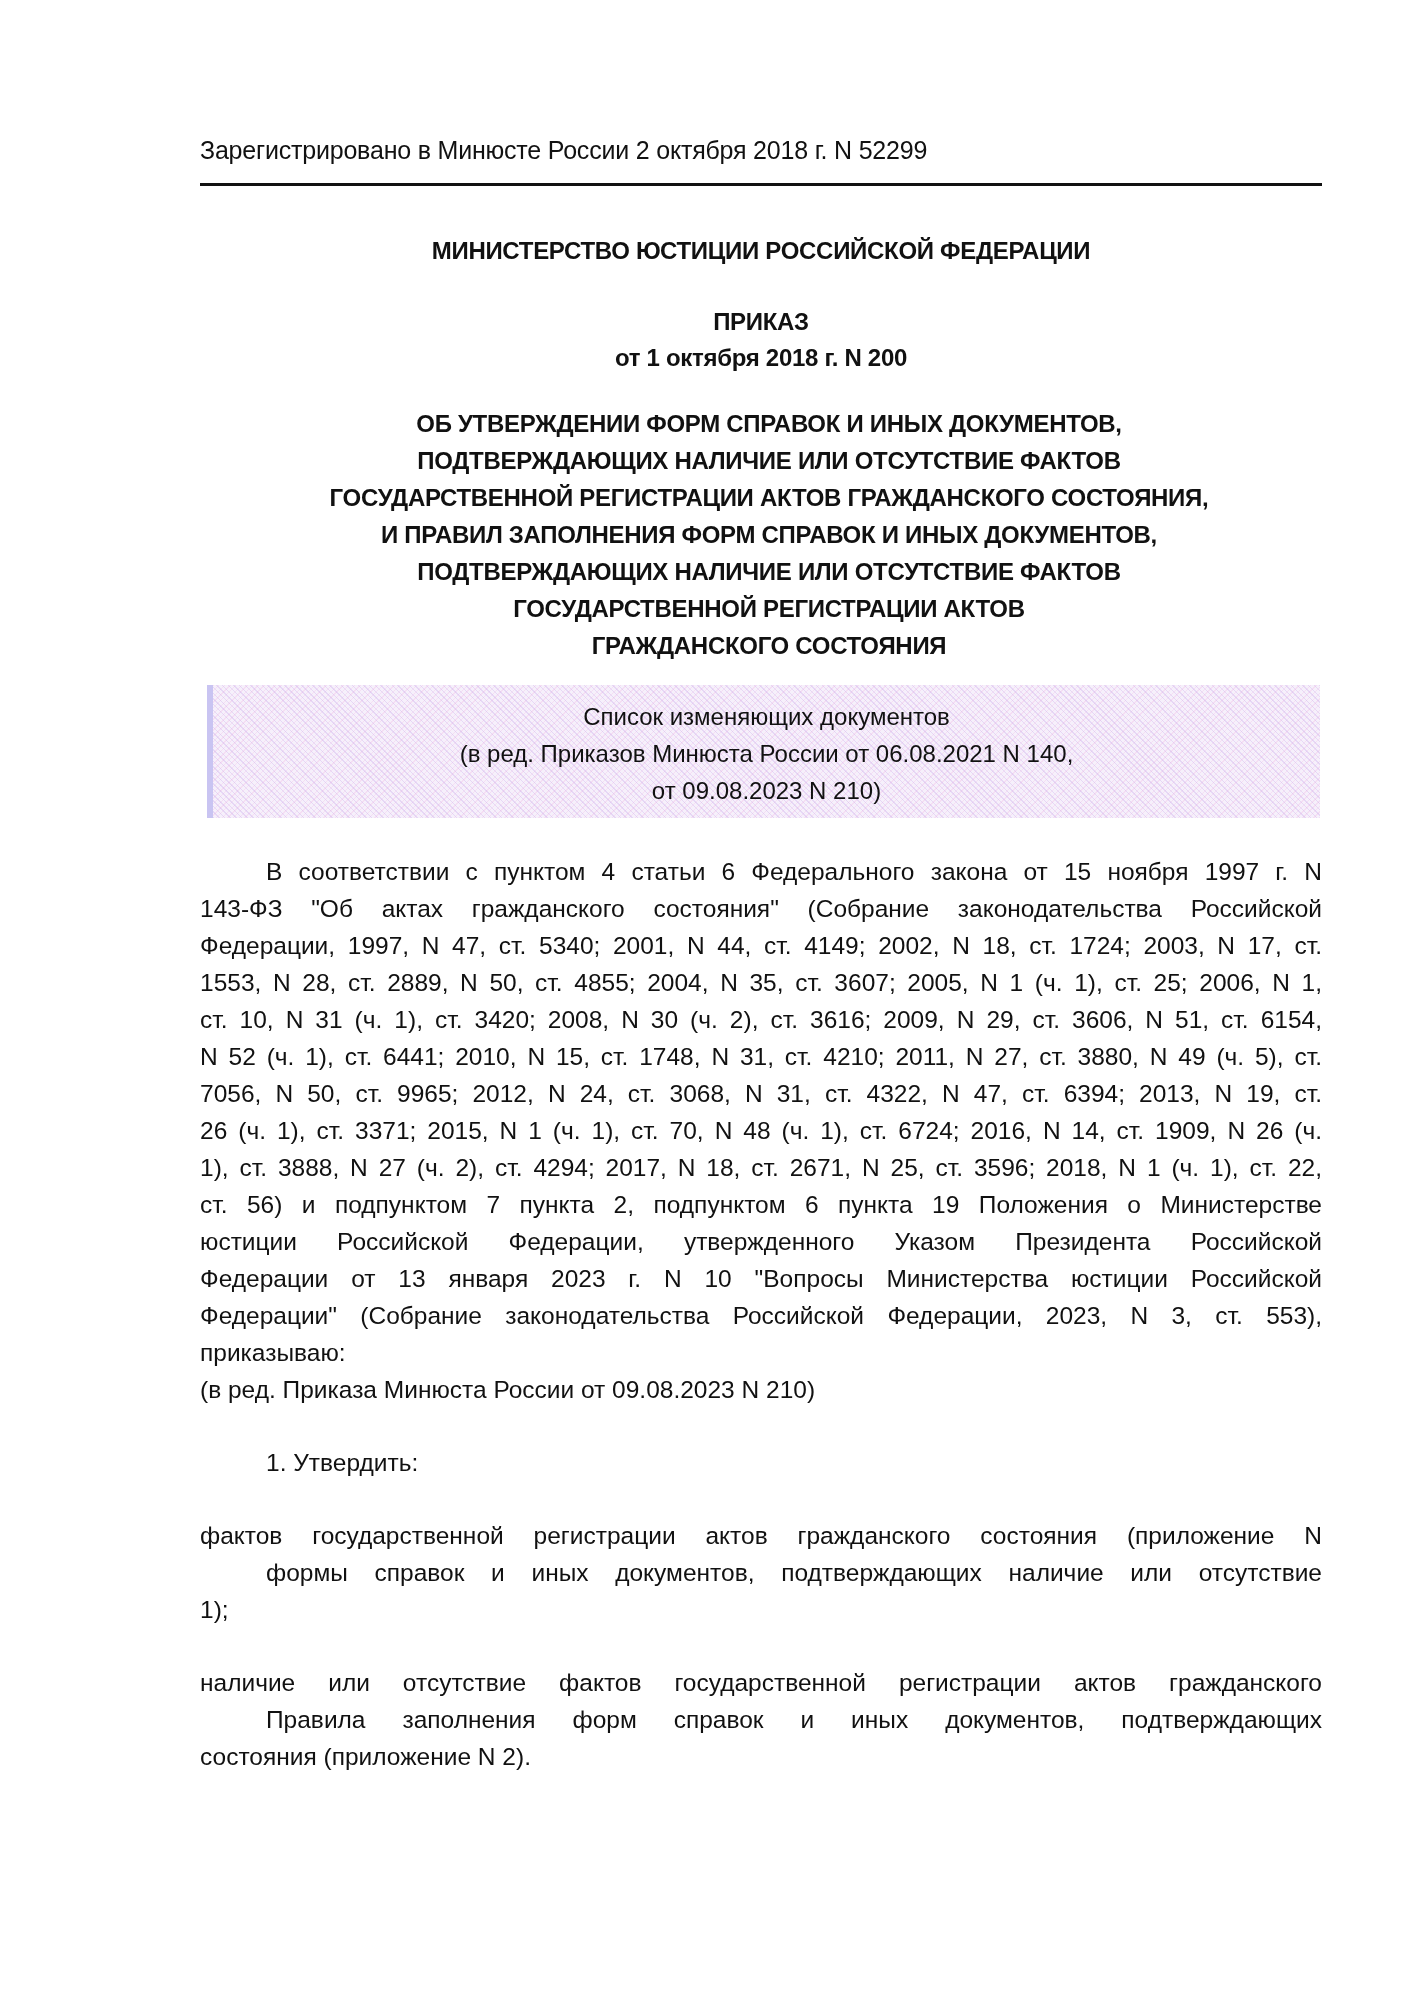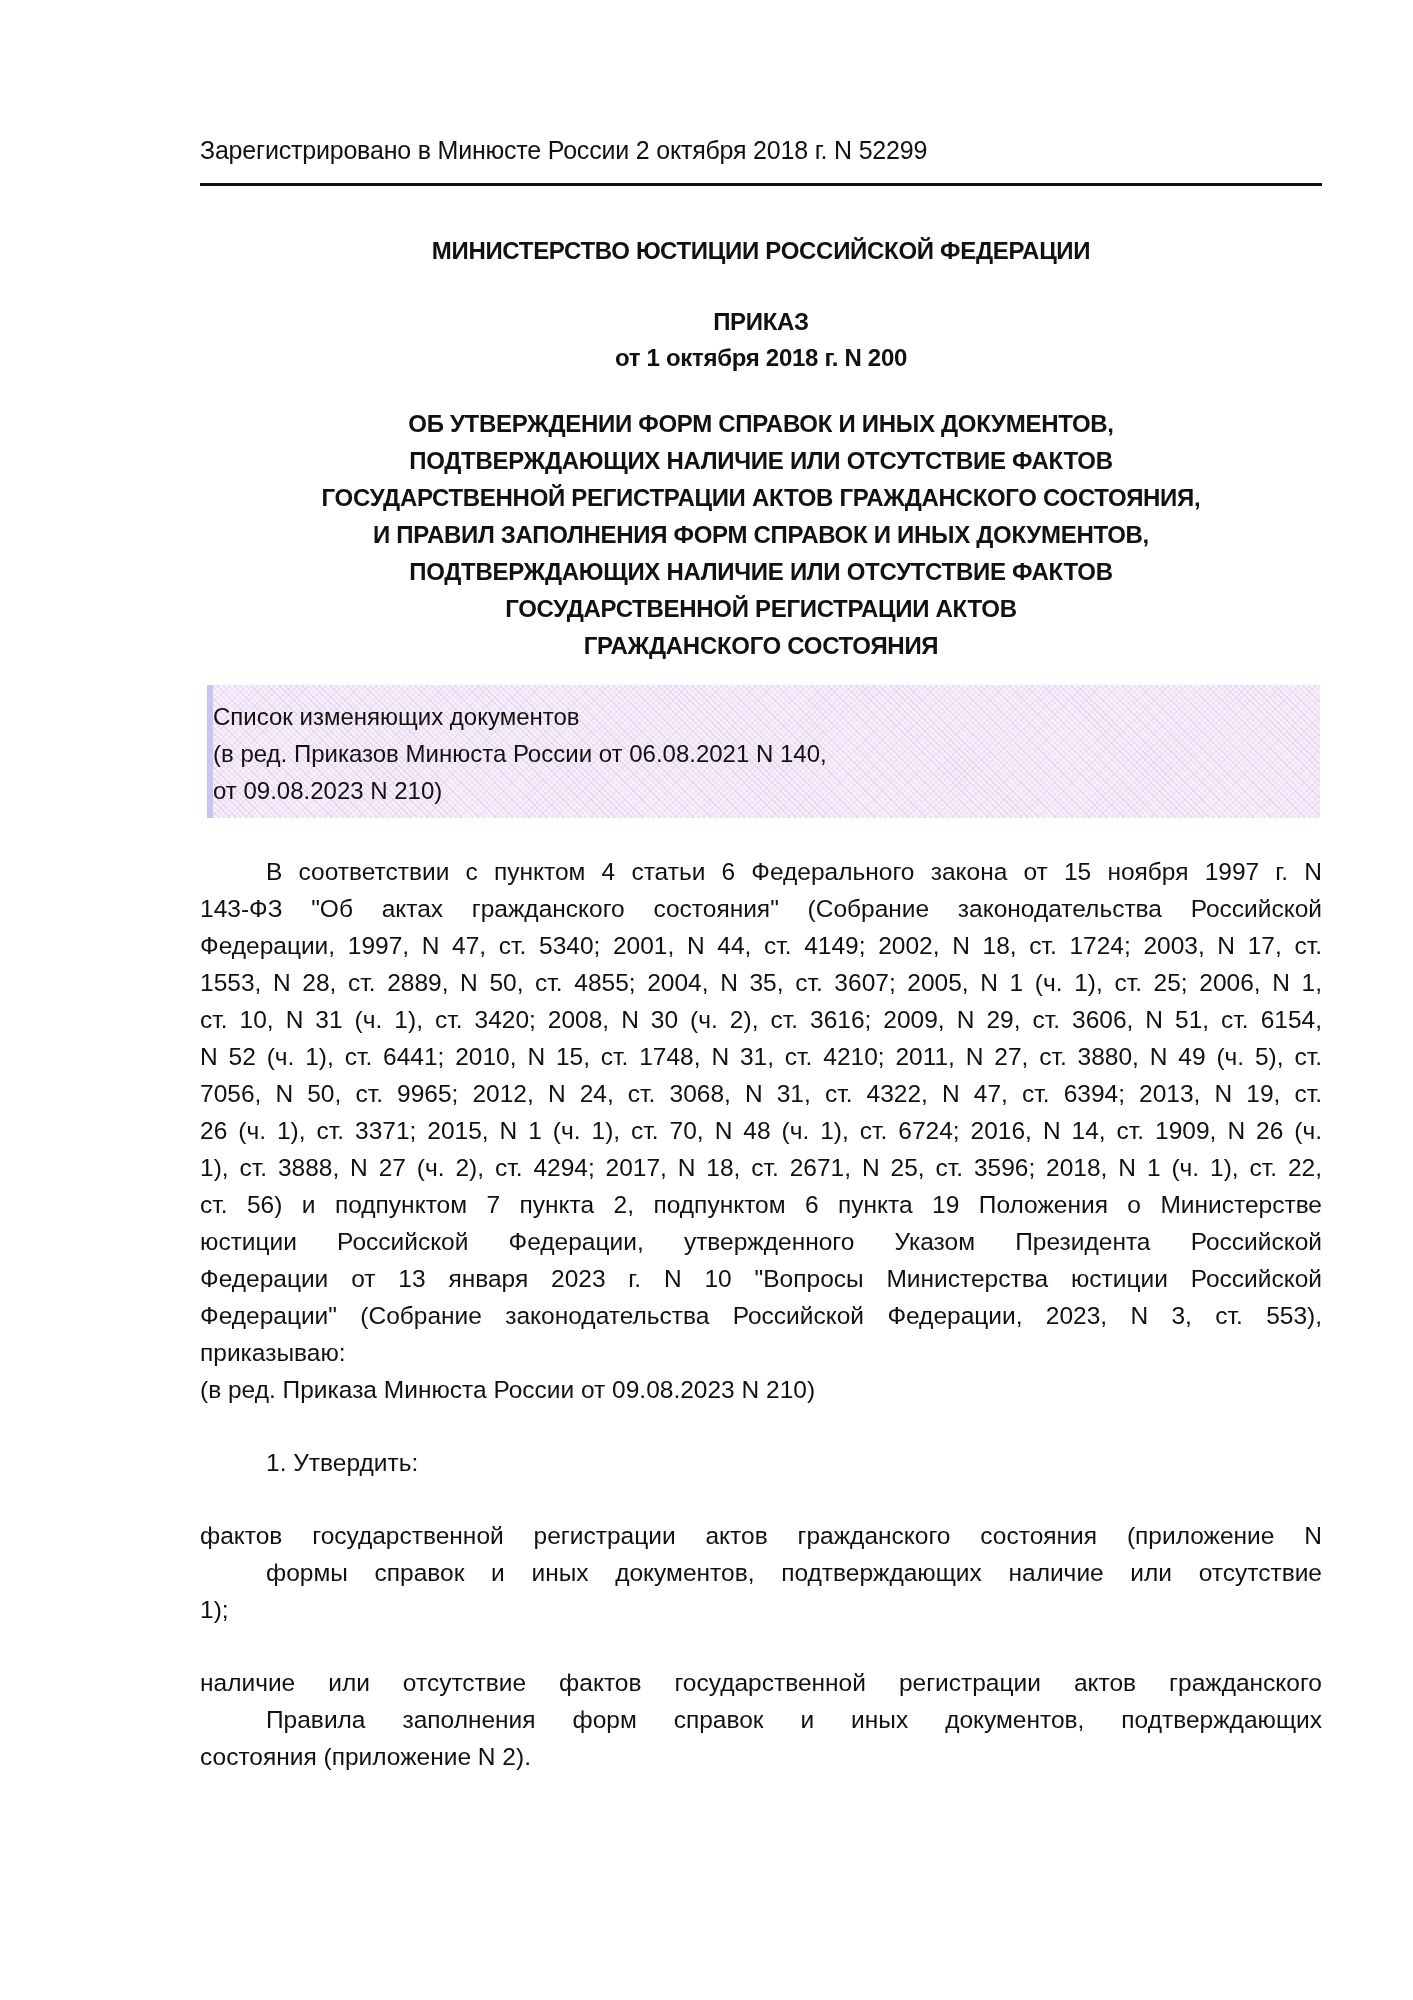"ОБ УТВЕРЖДЕНИИ ФОРМ СПРАВОК И" .title-block { left: 0 -> 8px }
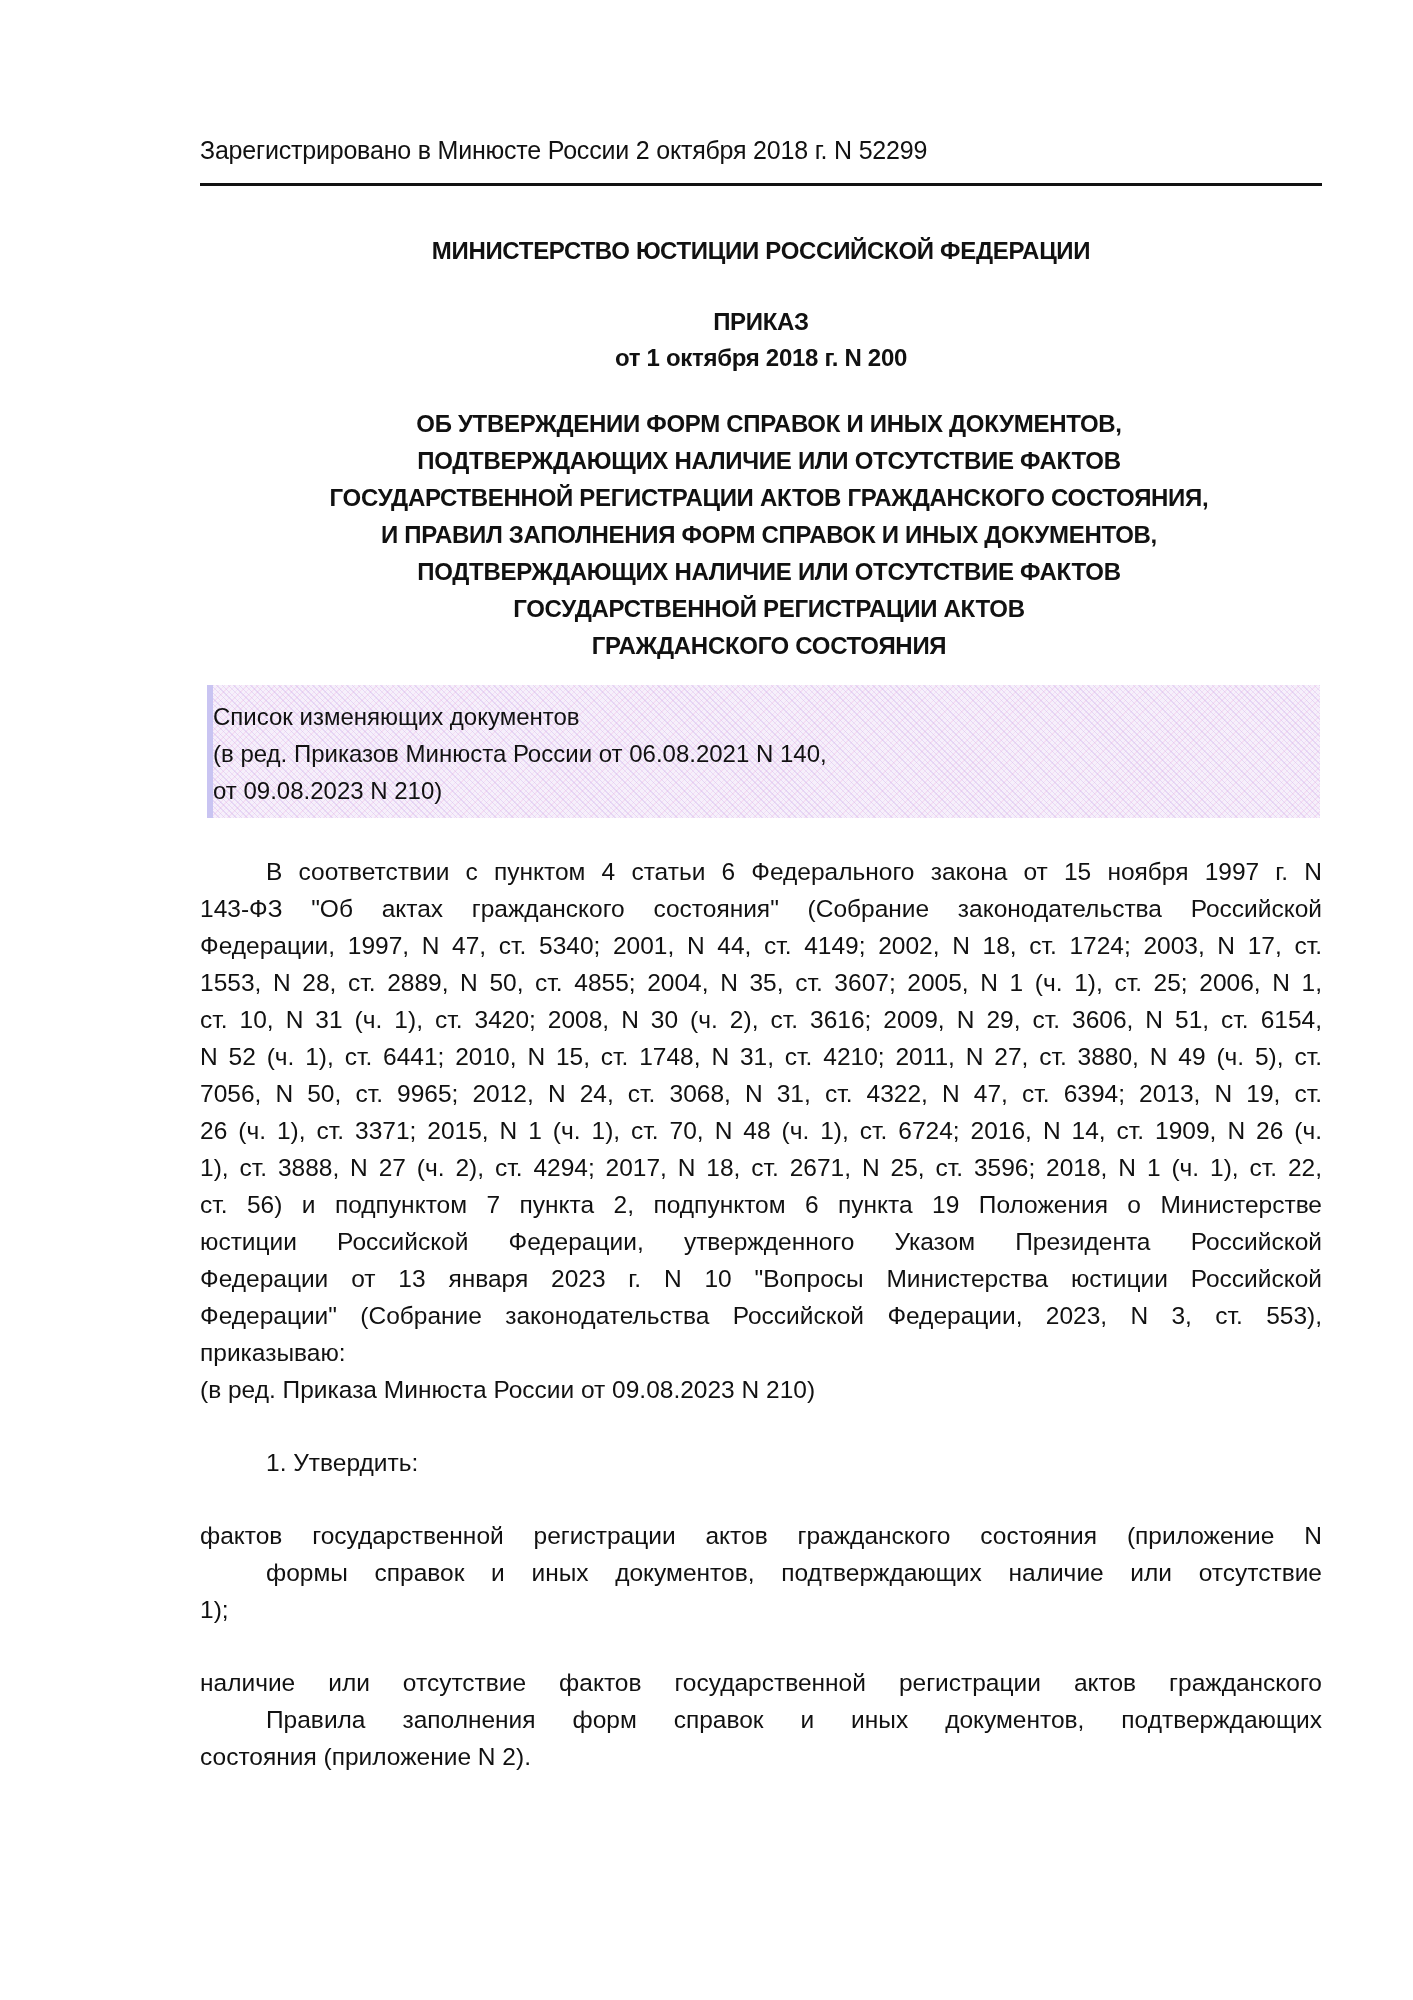"Список изменяющих документов" .revisions { text-align: left -> center }
